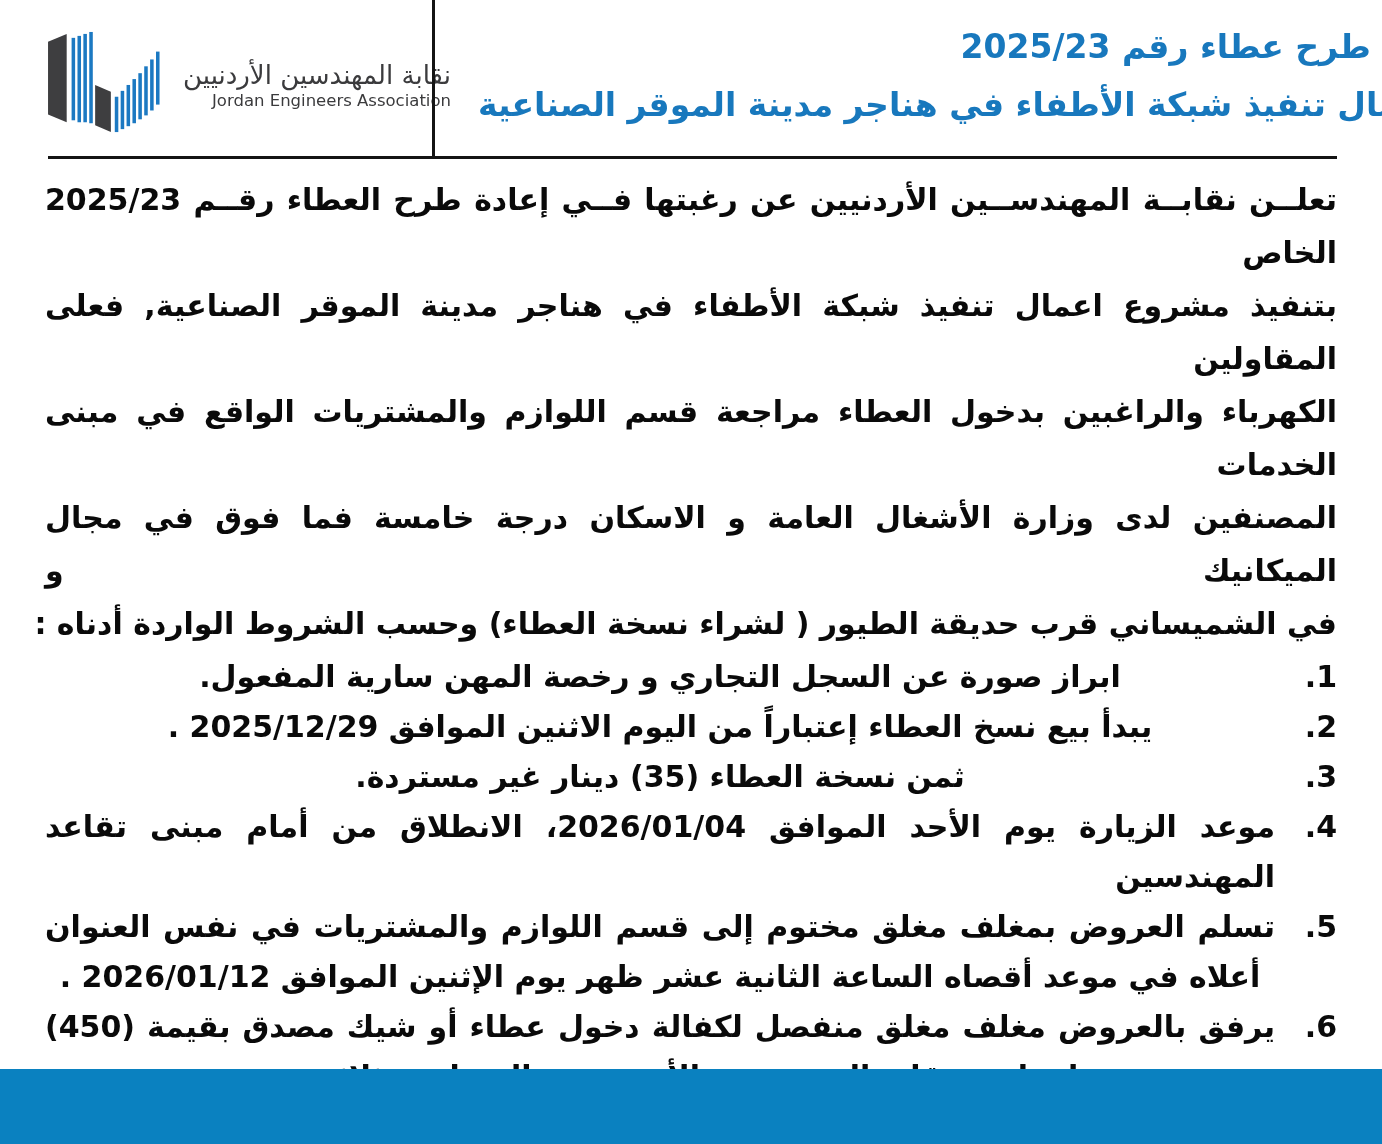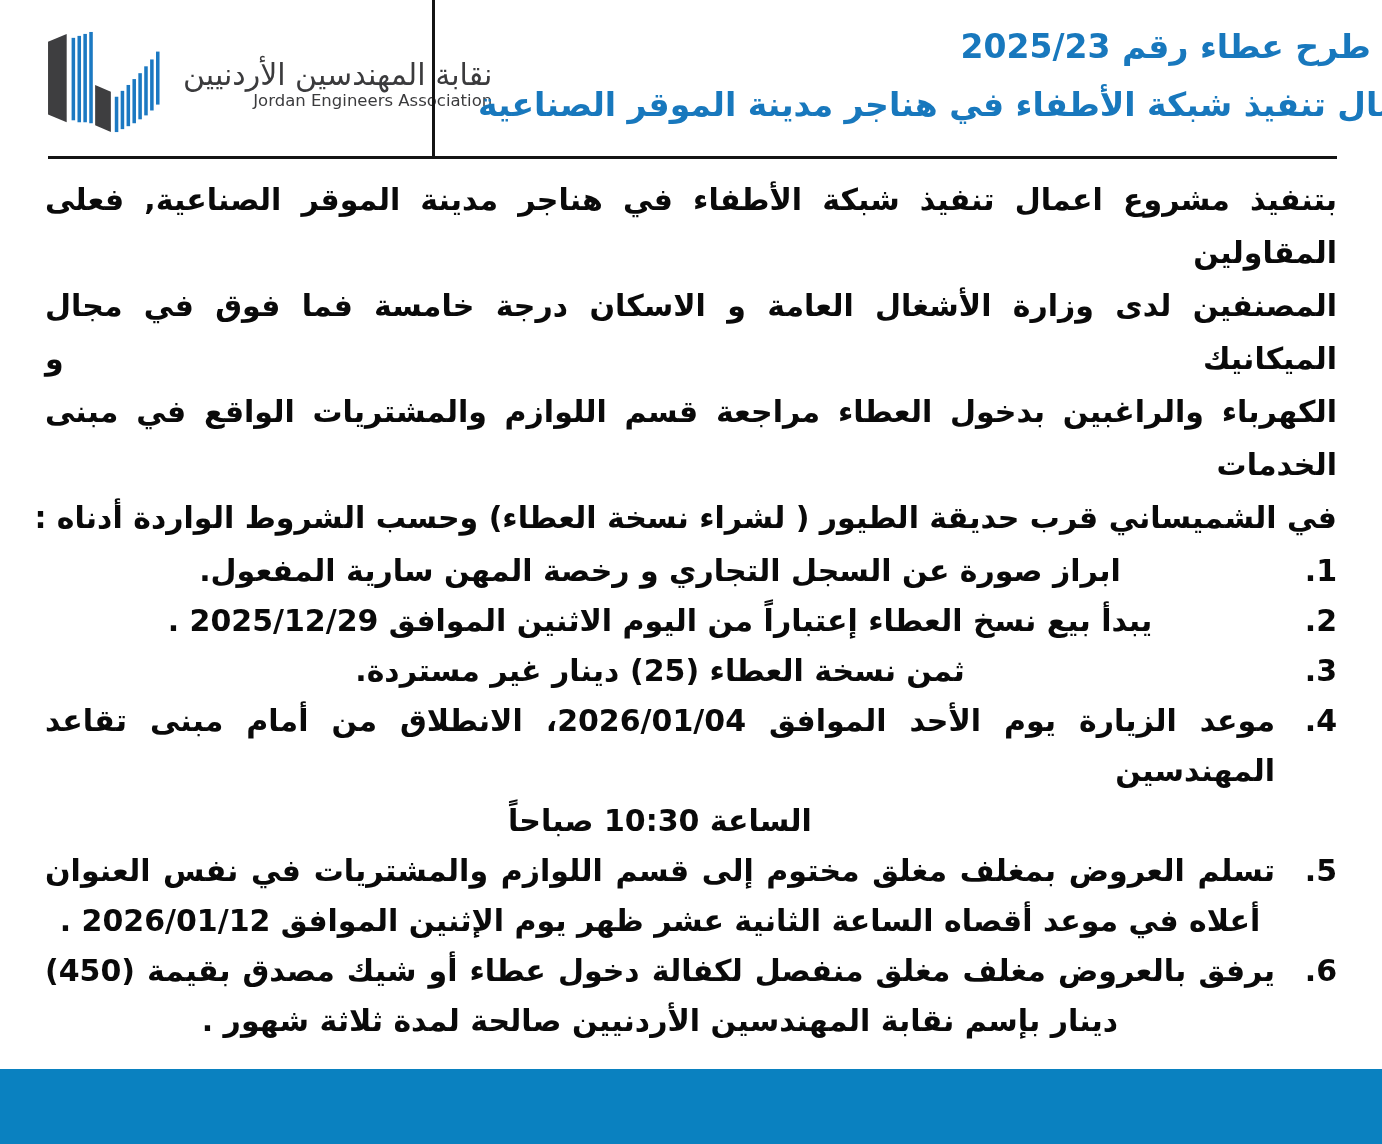"نقابة المهندسين الأردنيين" .logo-ar { font-size: 30px -> 26px }
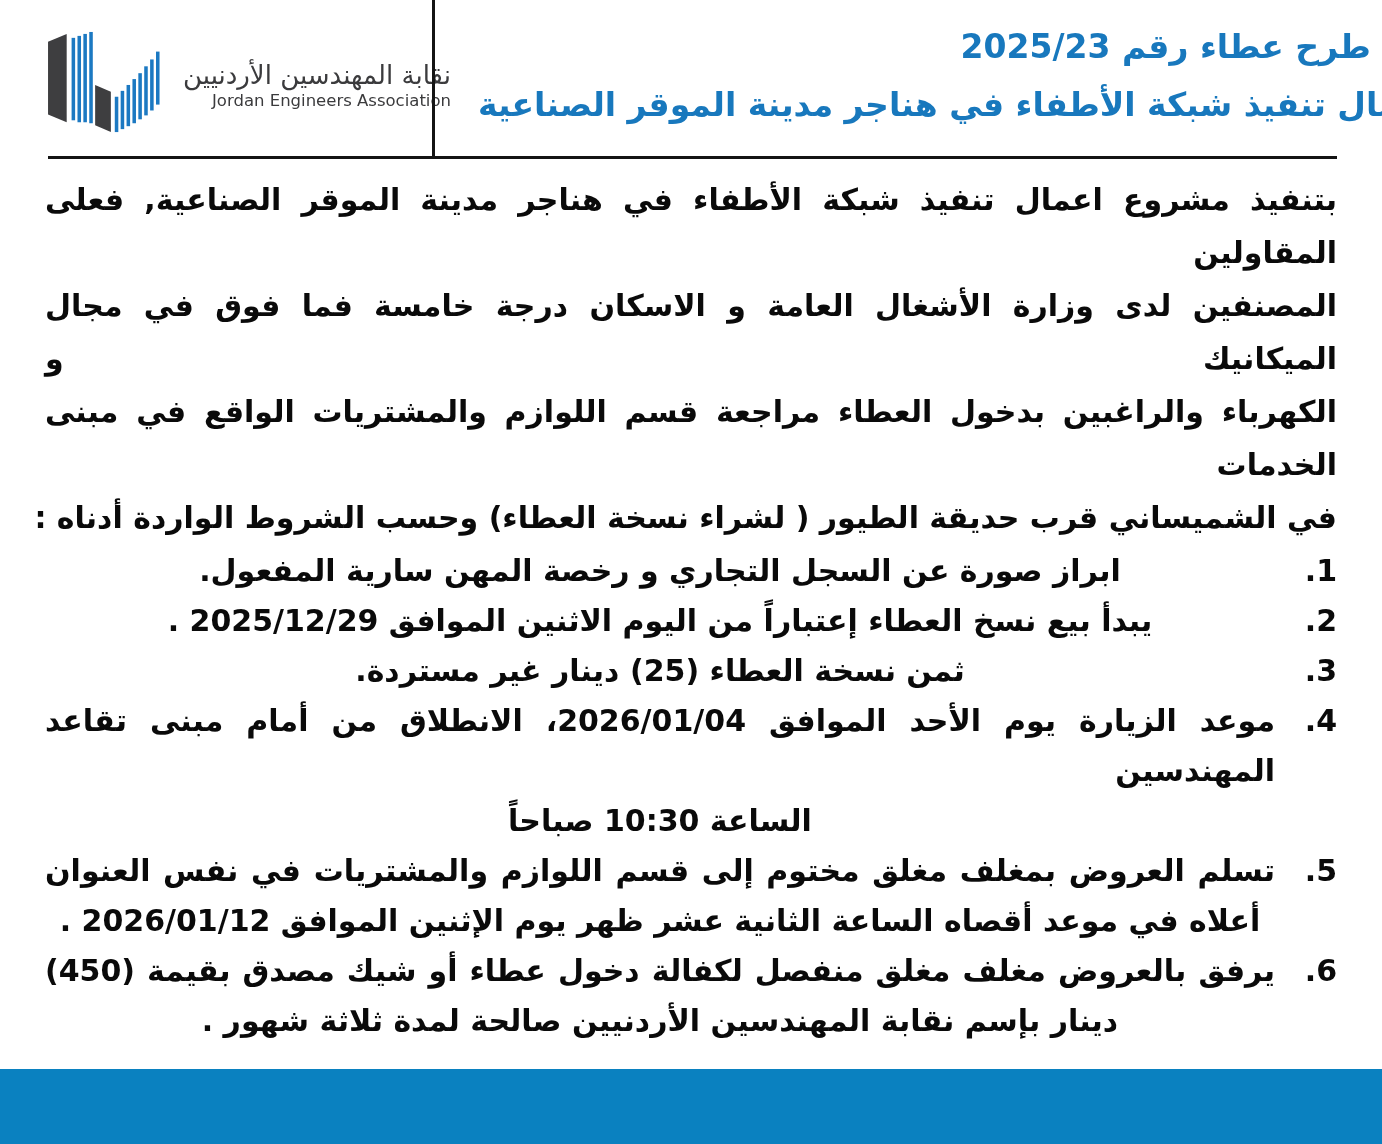"تعلــن نقابــة المهندســين الأردنيين عن" div.bline { html: none -> <div>تعلــن نقابــة المهندســين الأردنيين عن رغبتها فــي إعادة طرح العطاء رقــم 2025/23 الخاص</div> }
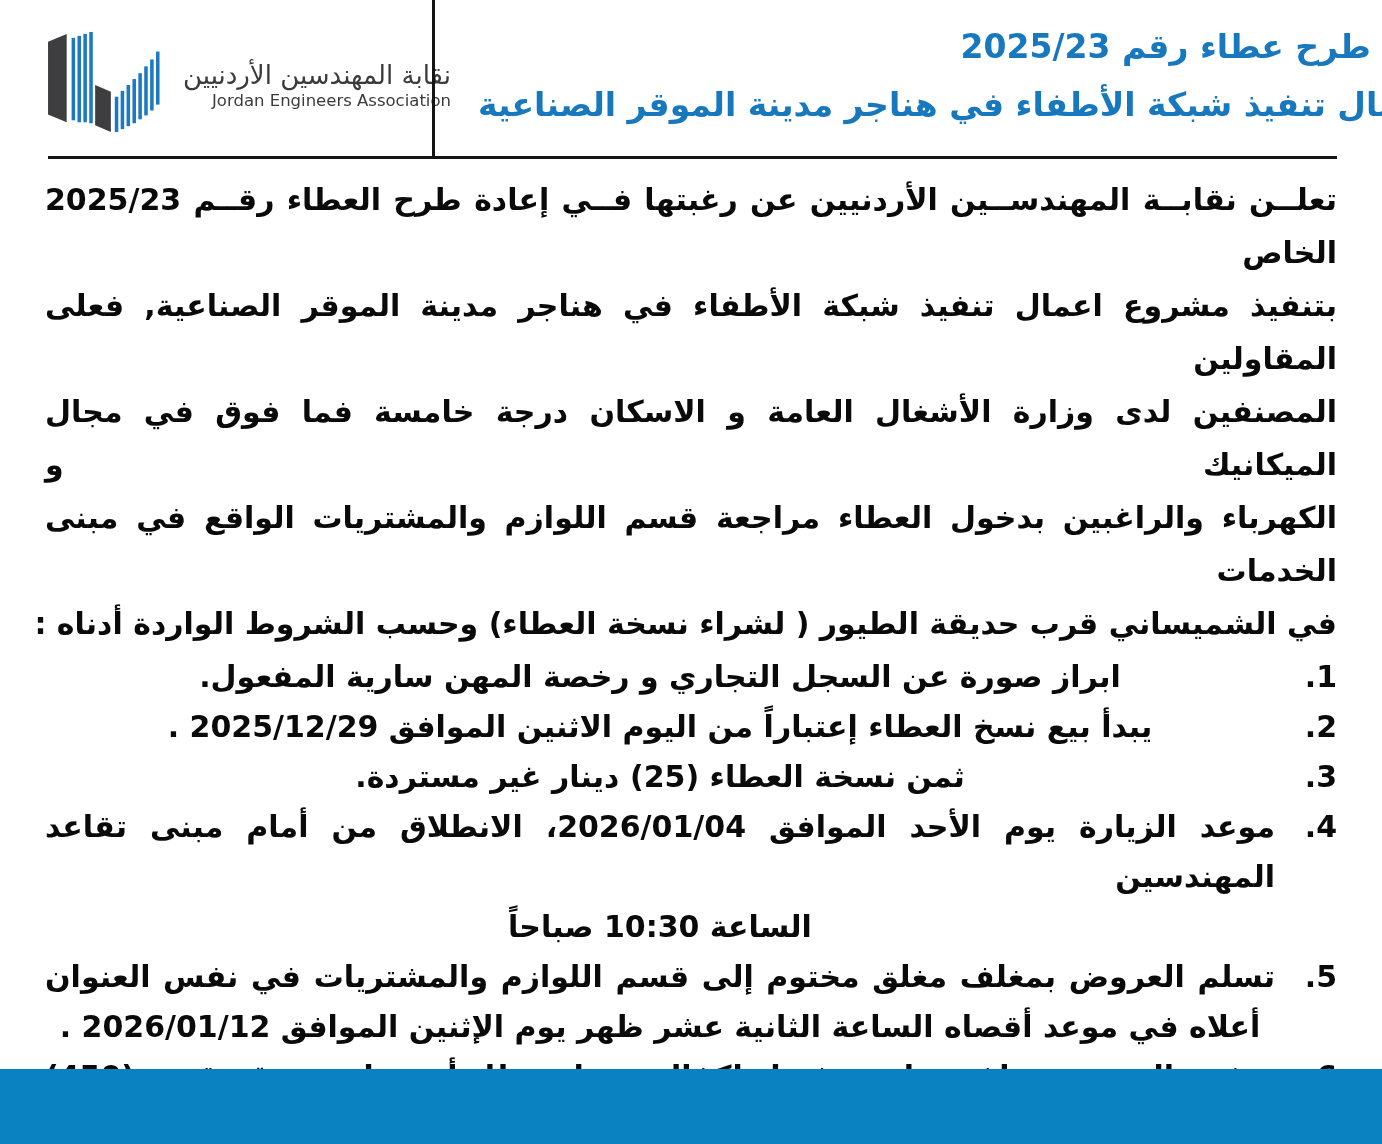"المصنفين لدى وزارة الأشغال العامة" div.bline { order: before "الكهرباء والراغبين بدخول العطاء مراجعة" -> after "الكهرباء والراغبين بدخول العطاء مراجعة" }
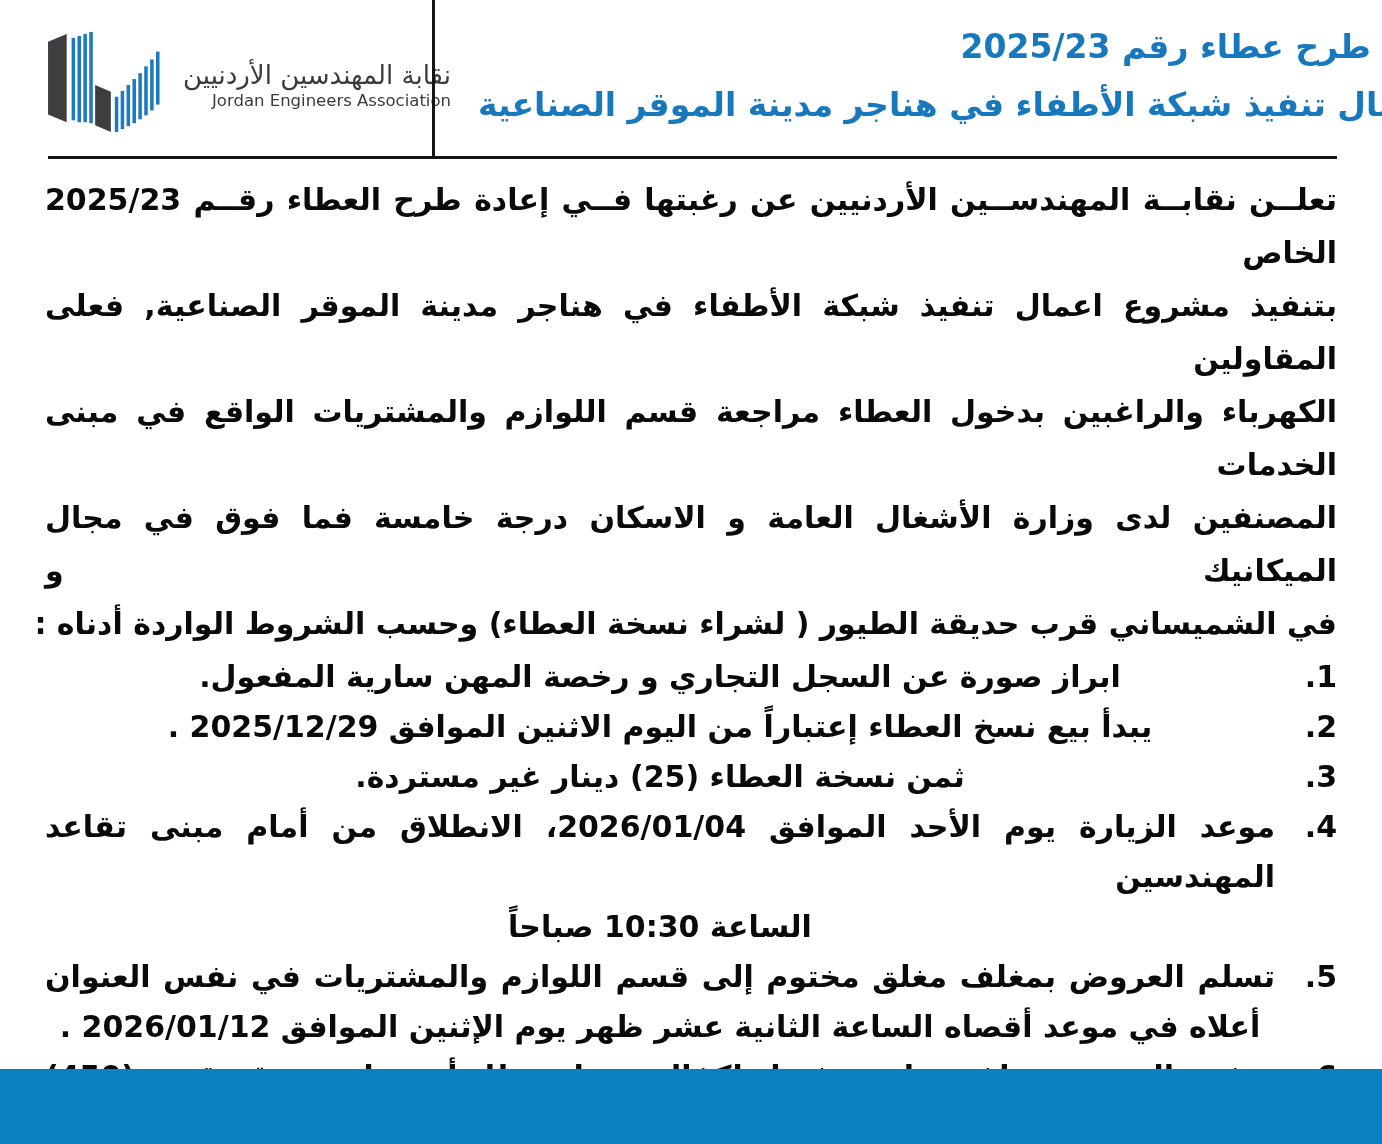"ثمن نسخة العطاء (25) دينار" div.bline { text: 25 -> 35 }
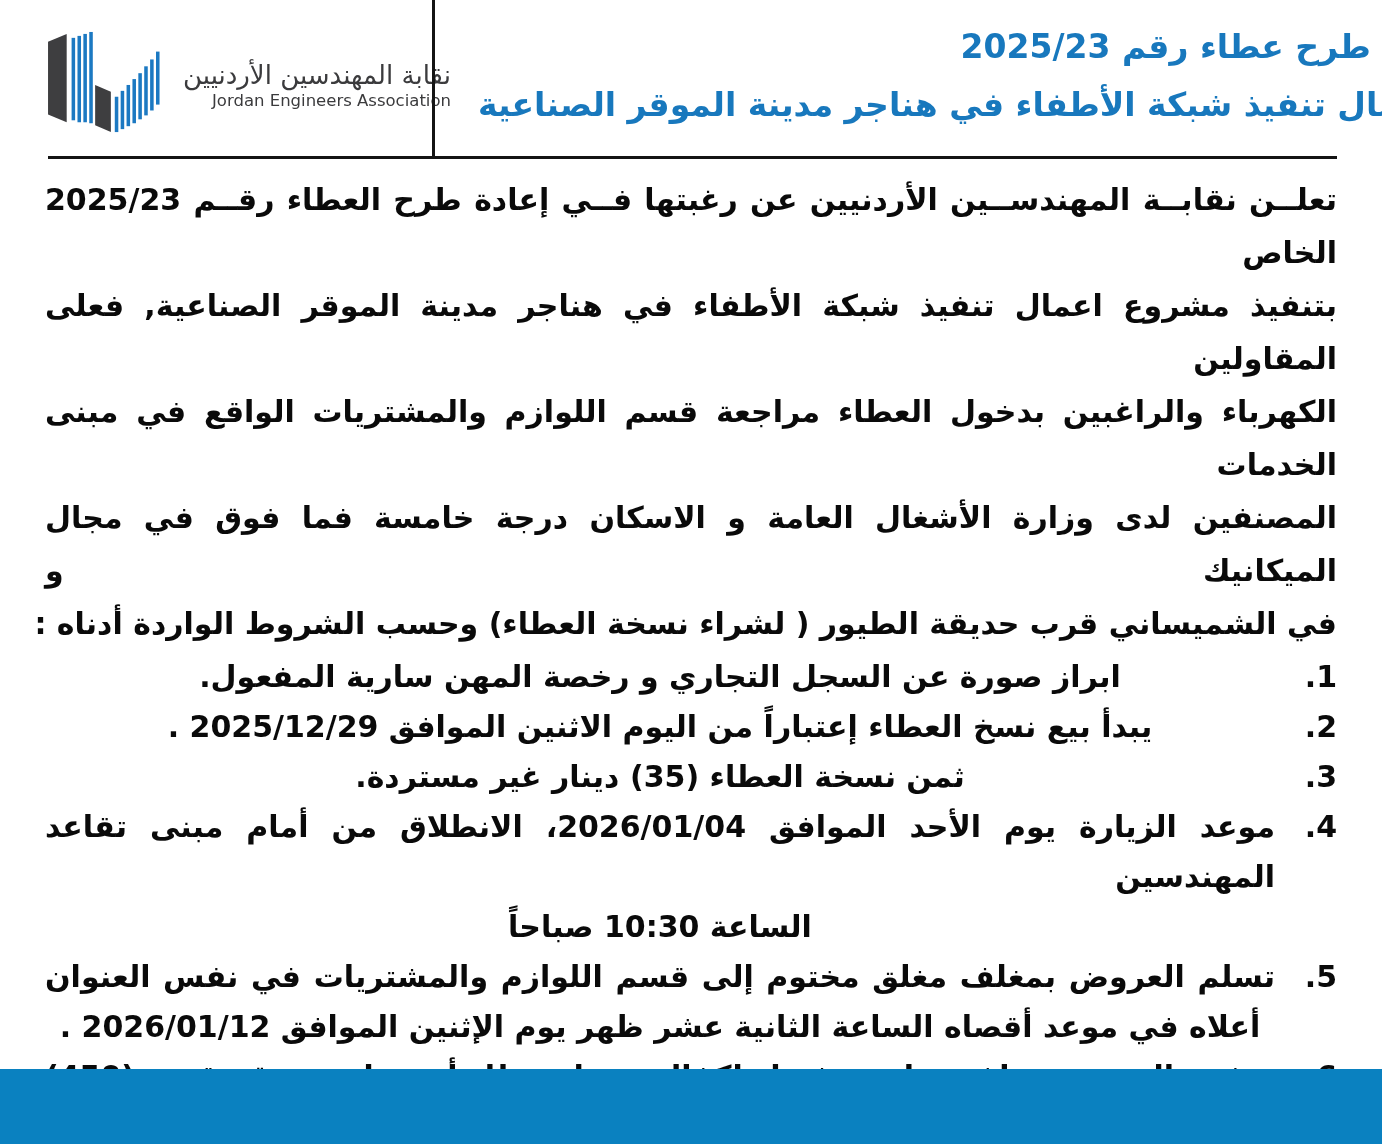"الساعة 10:30 صباحاً" div.bline { html: <div>الساعة 10:30 صباحاً</div> -> none }
